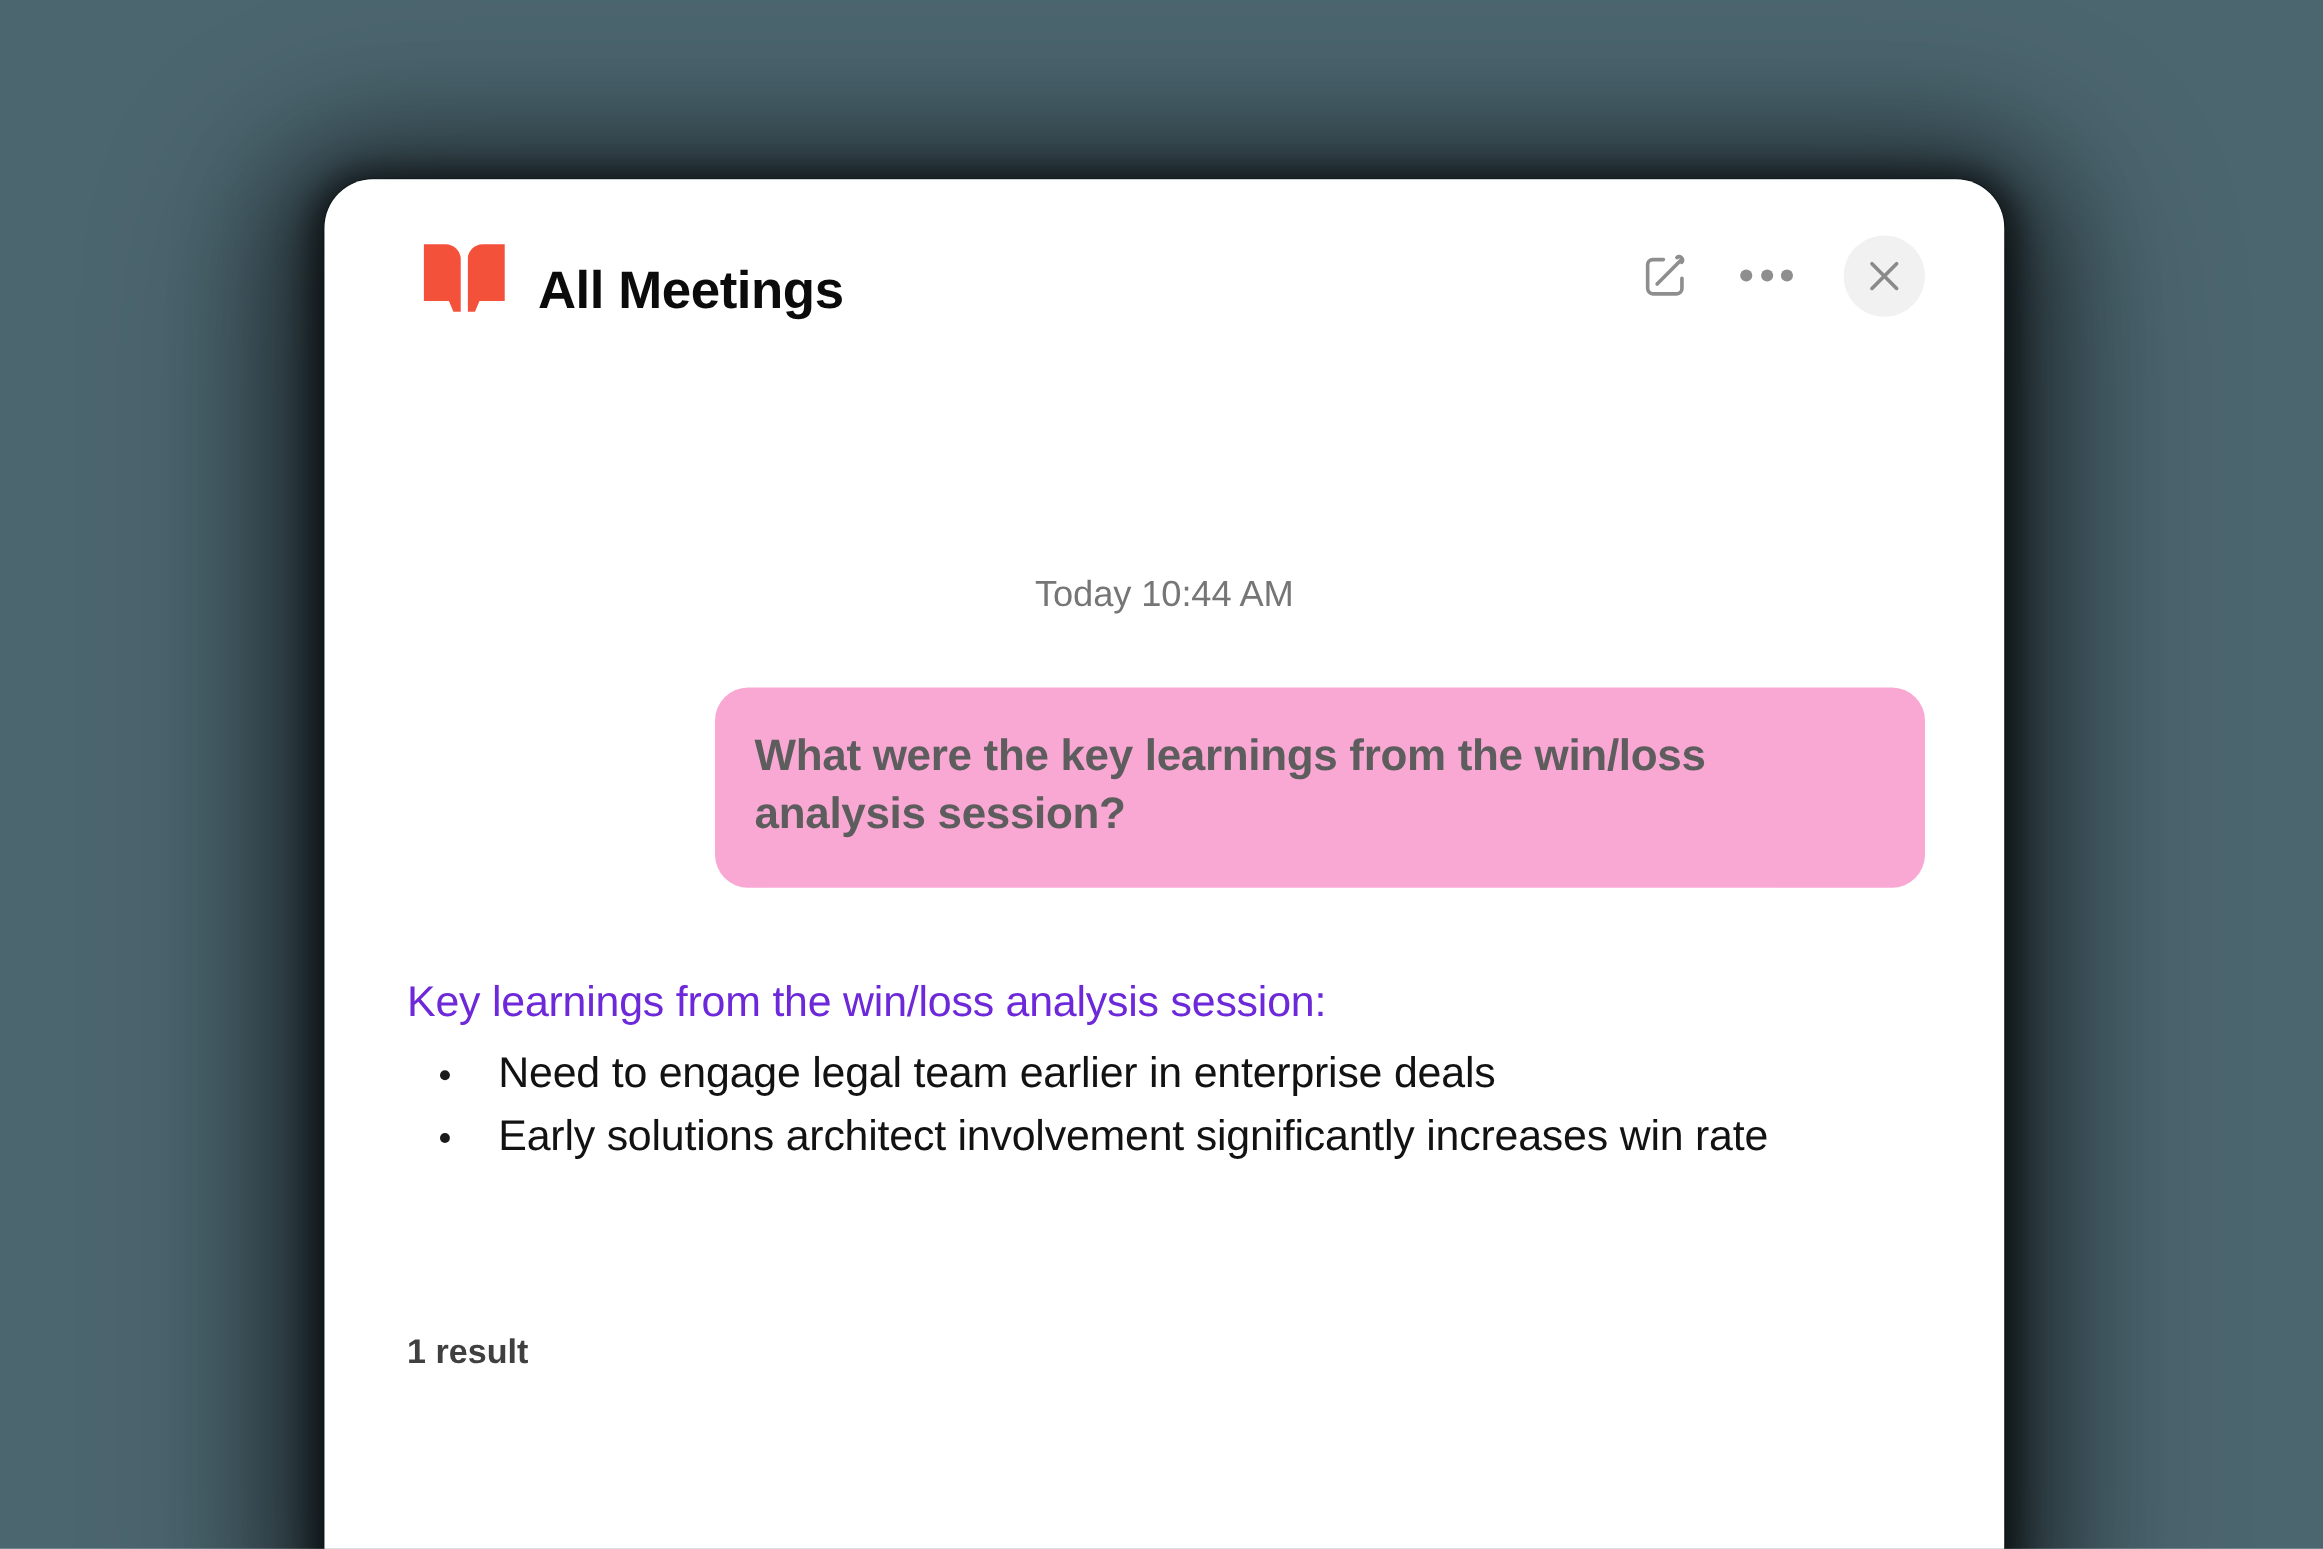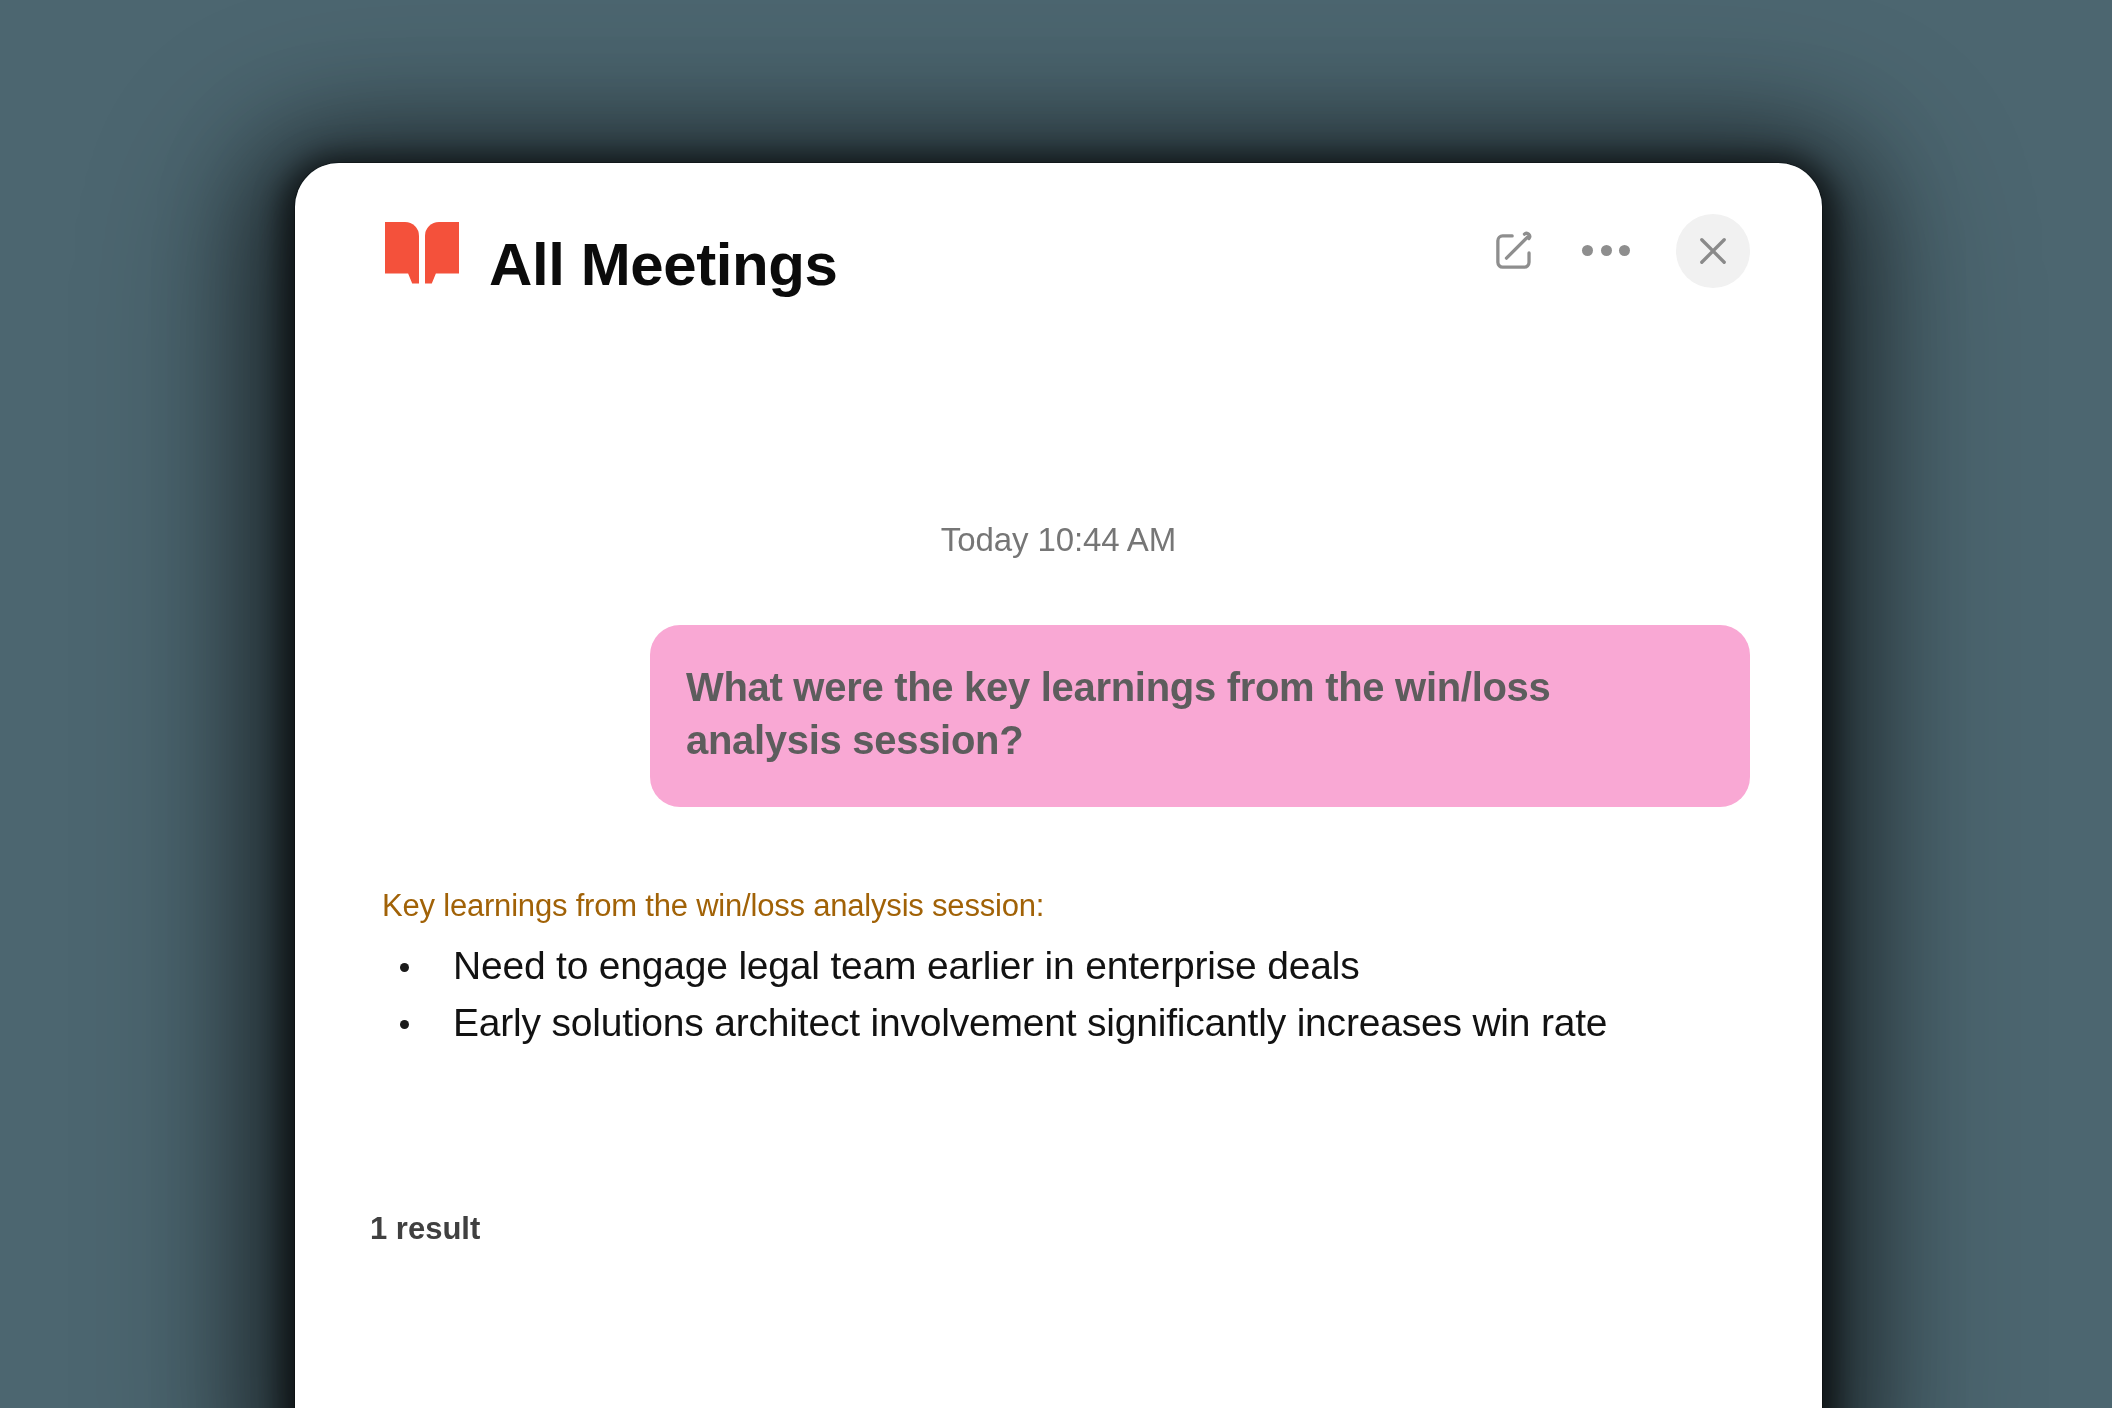"All Meetings" .app-title { font-size: 60px -> 48px }
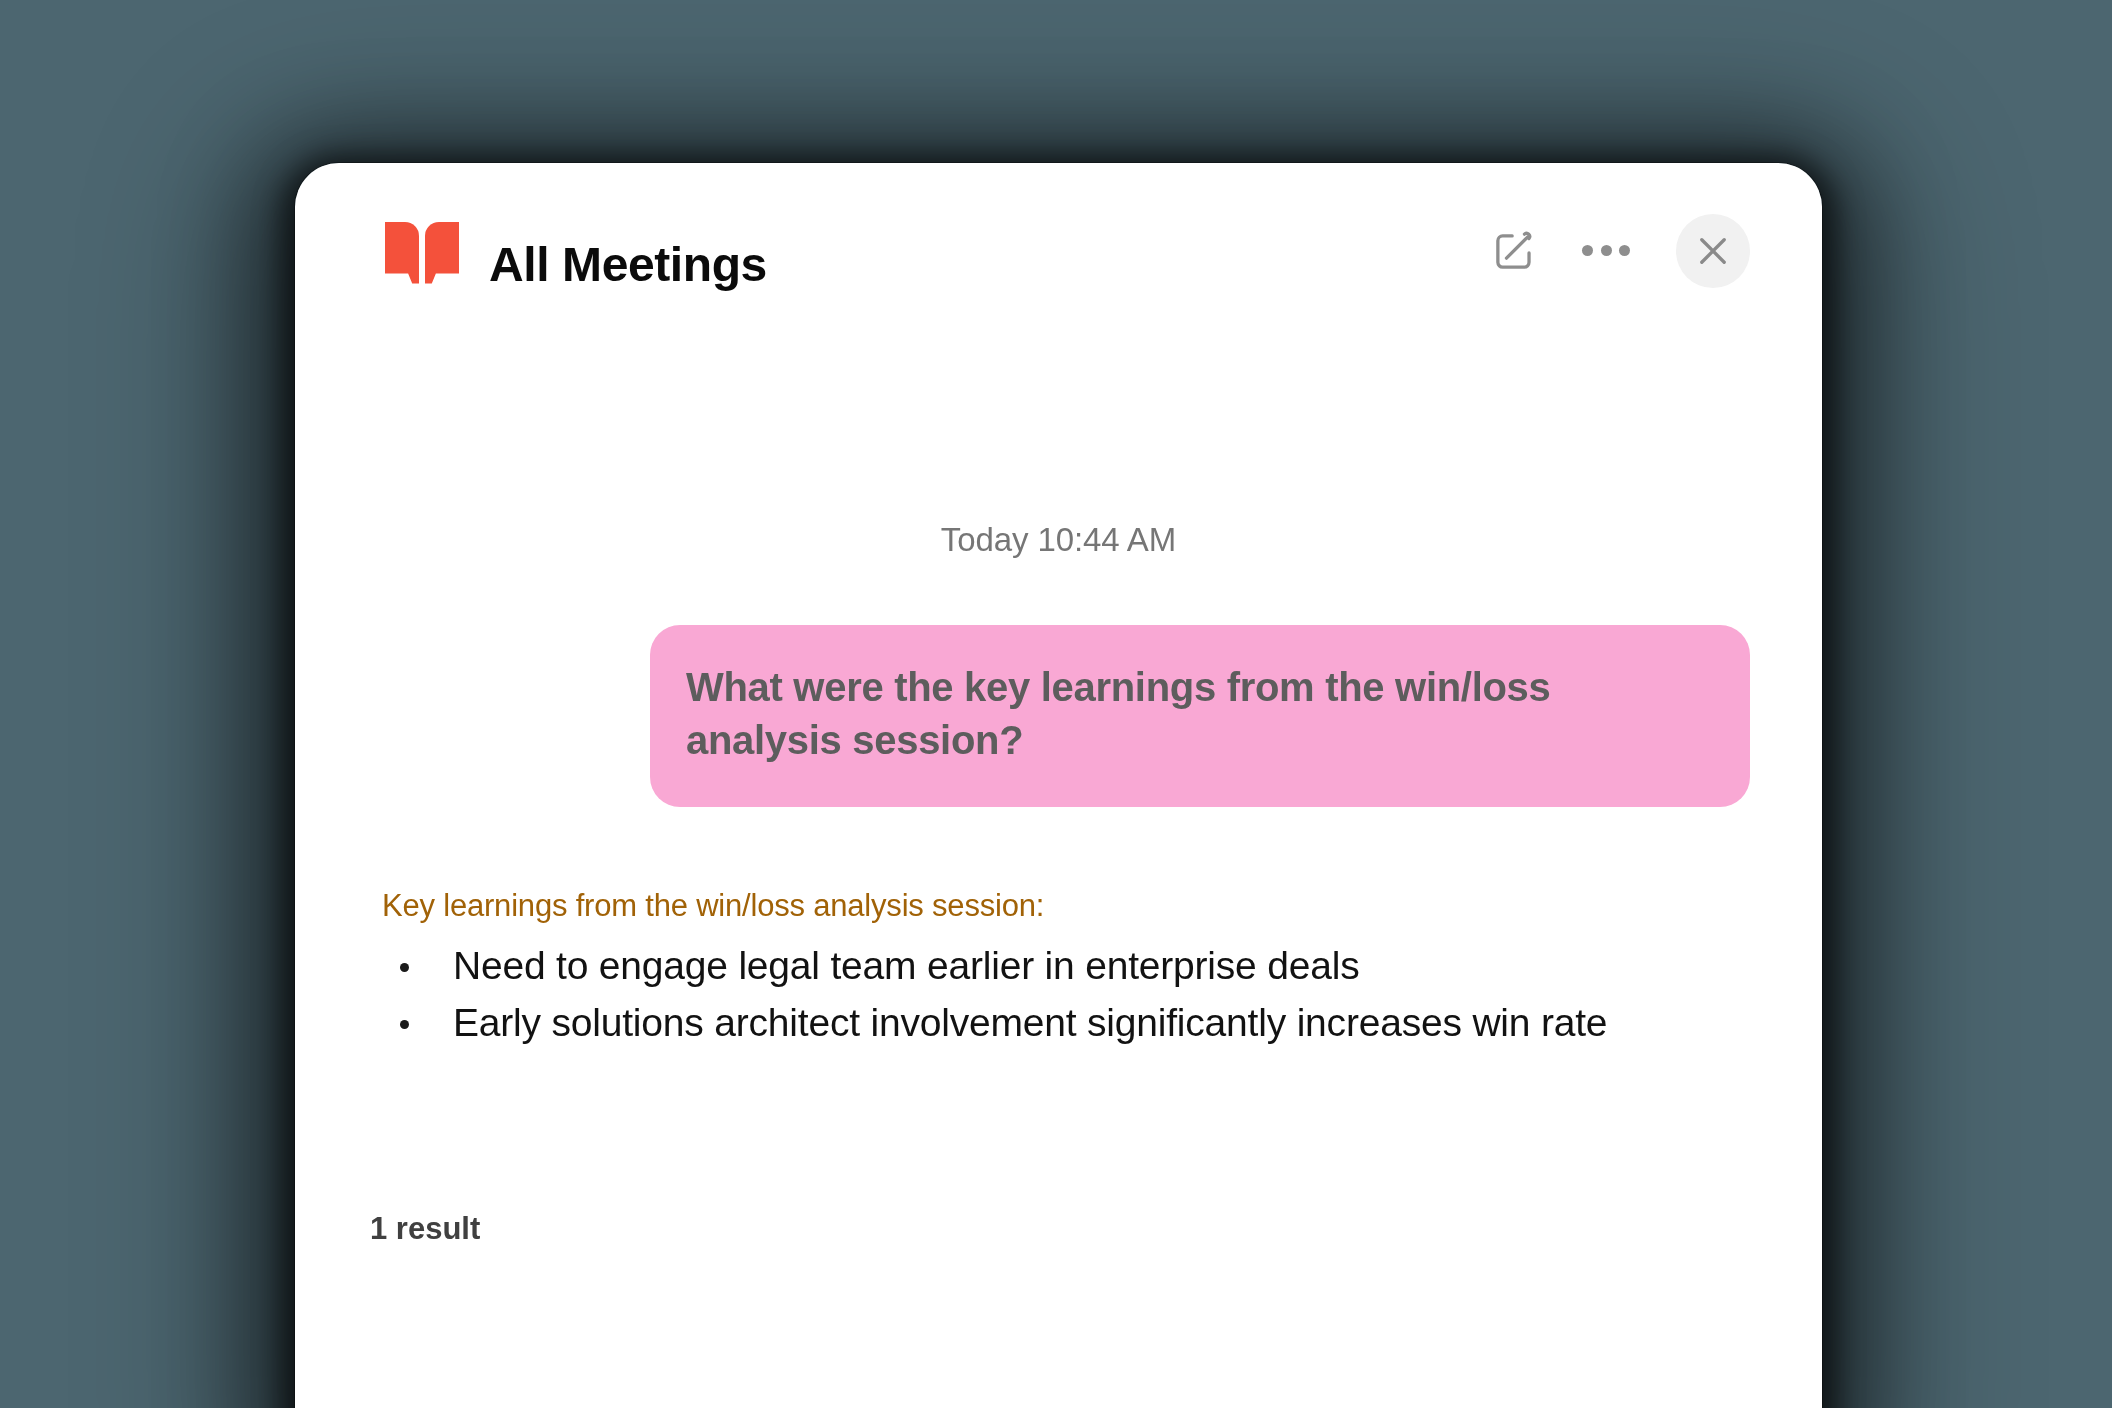"Key learnings from the win/loss" .answer-lead { color: #a16207 -> #6d28d9; font-size: 31px -> 39px; margin-left: 12px -> none }
